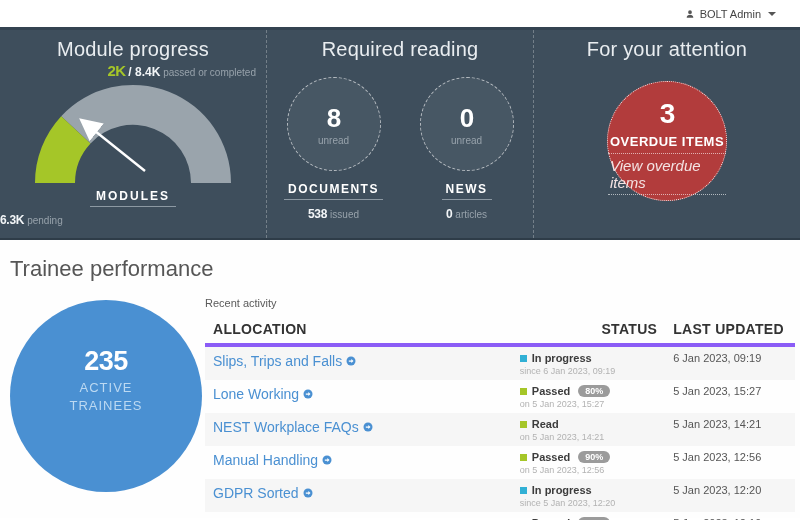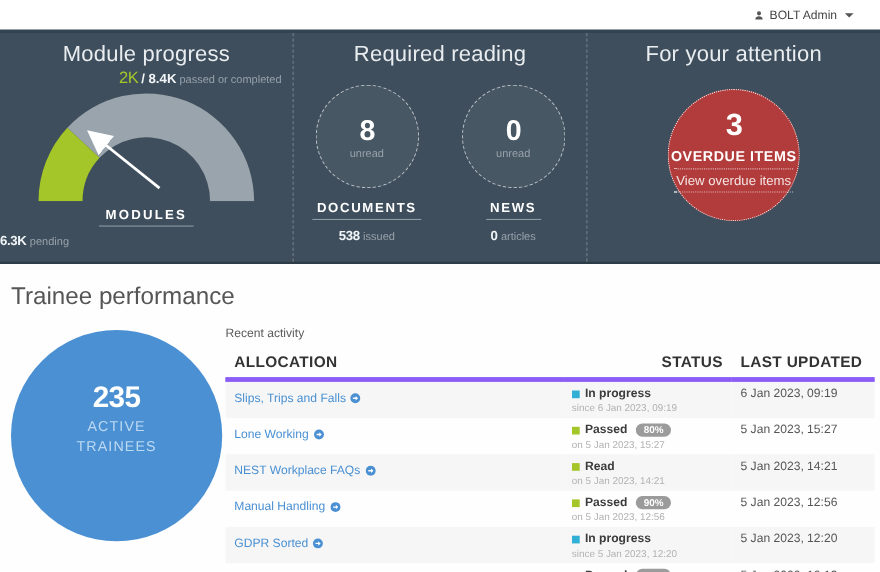"2K" .mp-green { font-weight: normal -> bold }
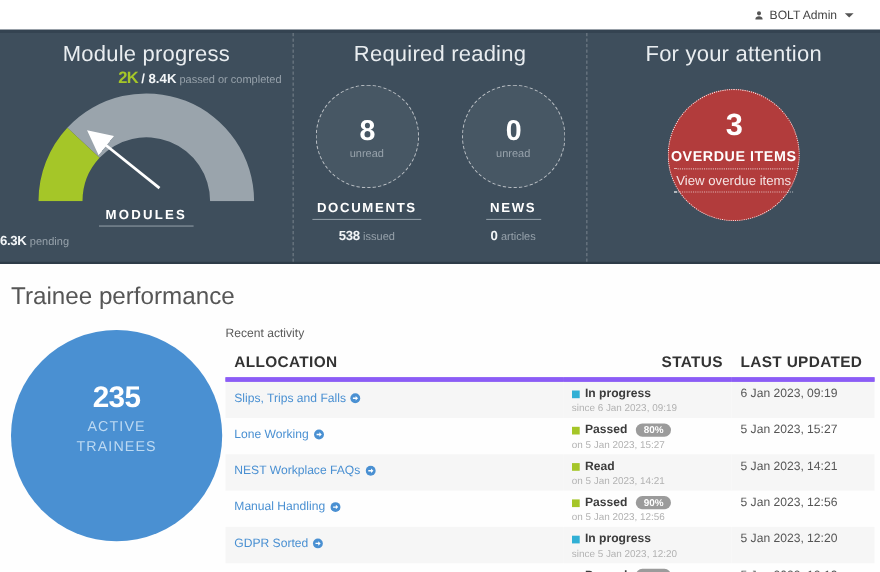"View overdue items" .att-link { font-size: 12px -> 15px; font-style: none -> italic }
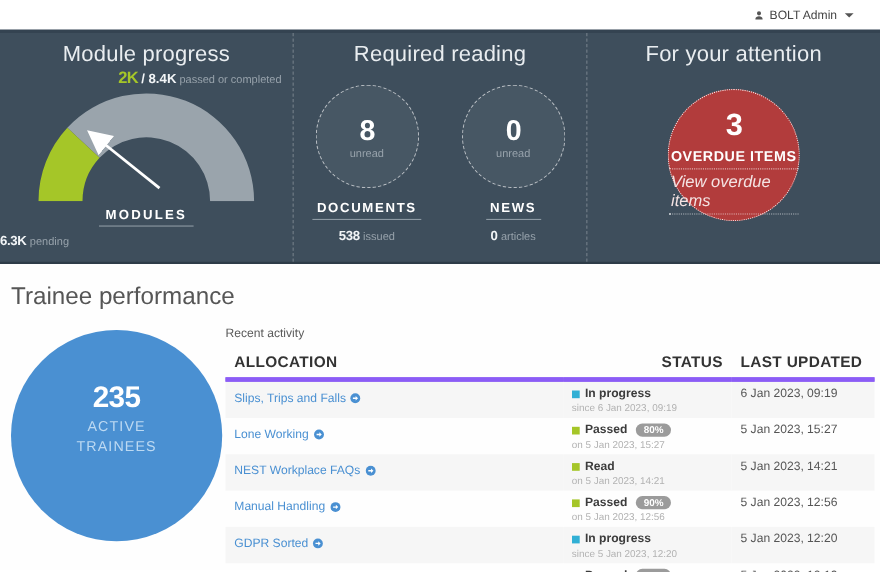"Slips, Trips and Falls" .alloc-link { font-size: 11px -> 14px }
